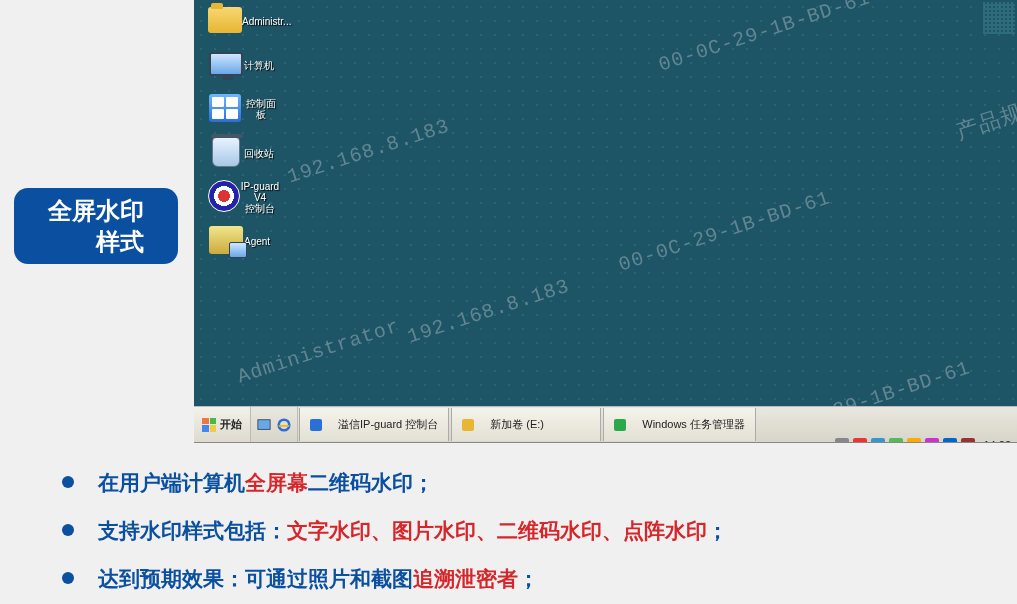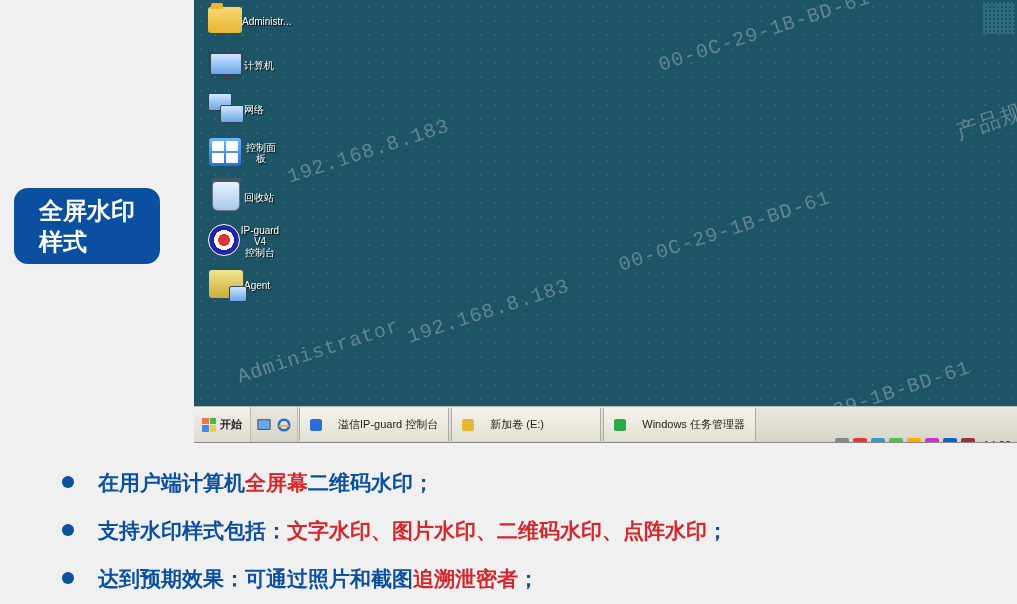"网络" div.dicon { html: <div> <div> <div> <div></div> <div></div> </div> </div> <div>网络</div> </div> -> none }
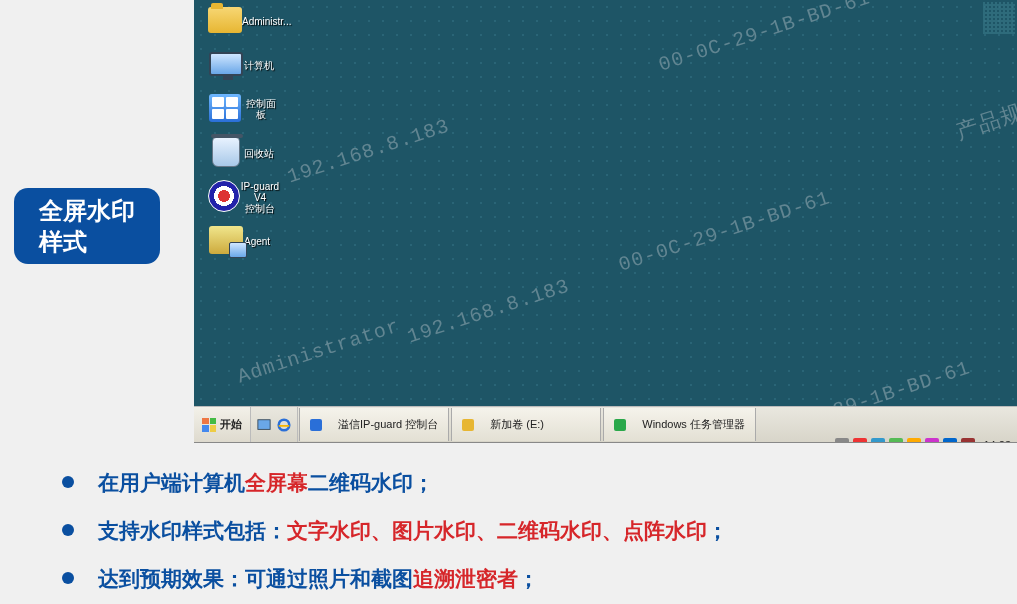"全屏水印" .side-label { text-align: left -> right; width: 146px -> 164px }
